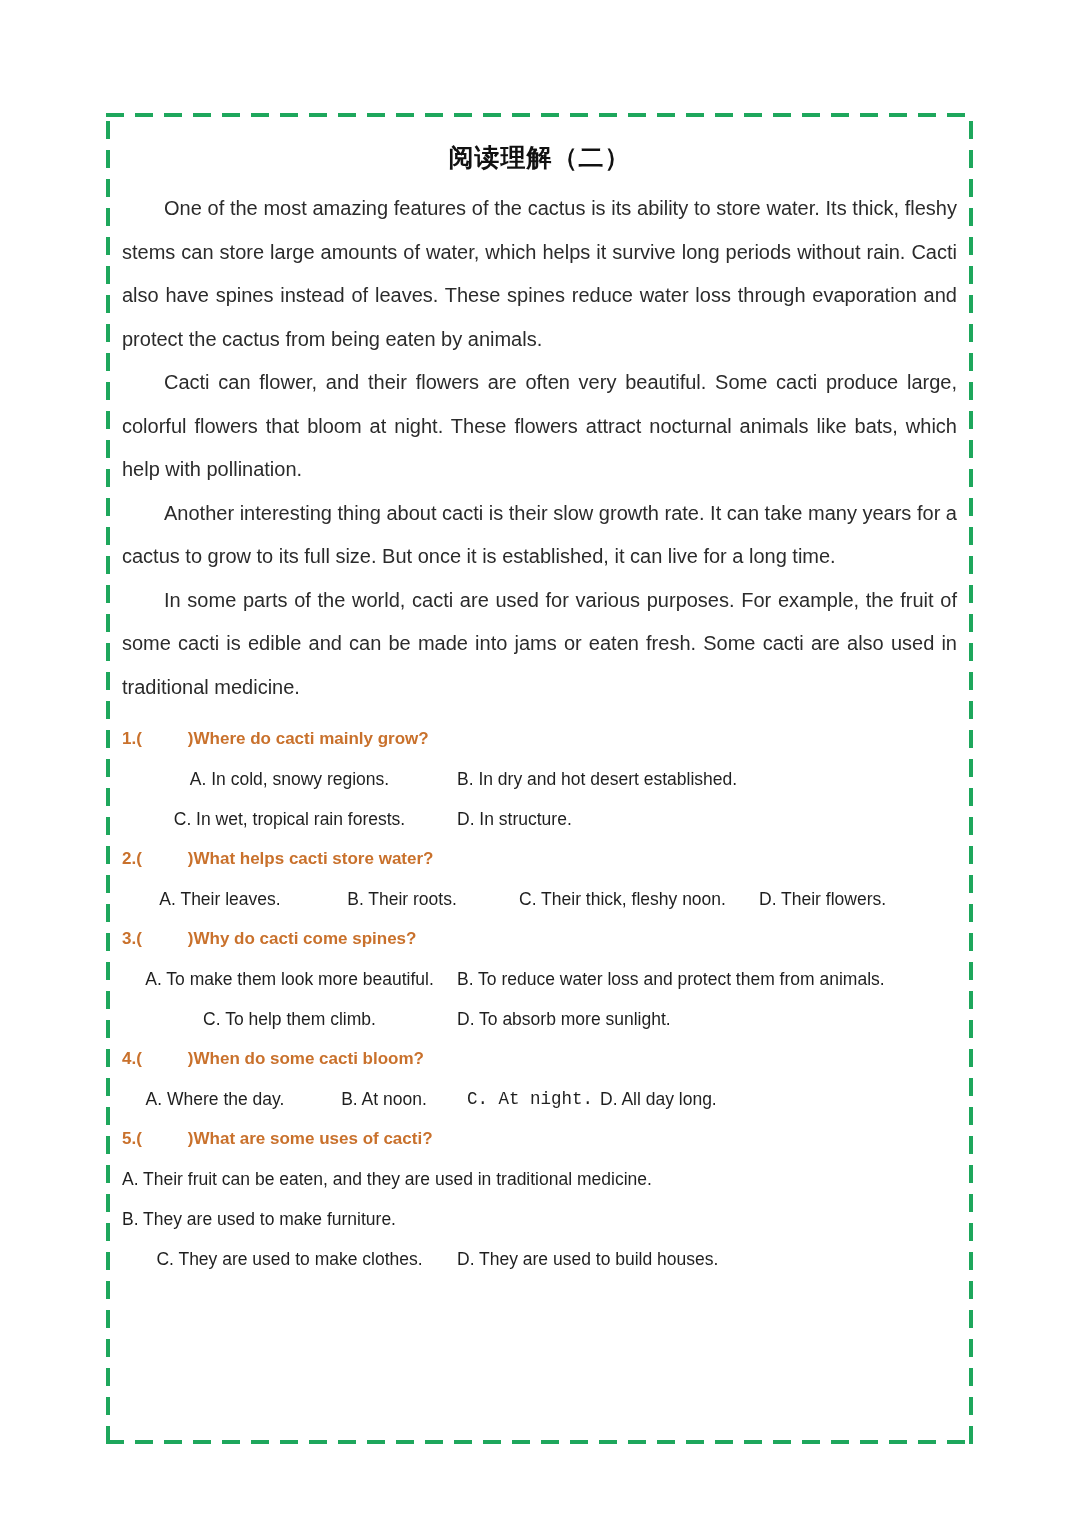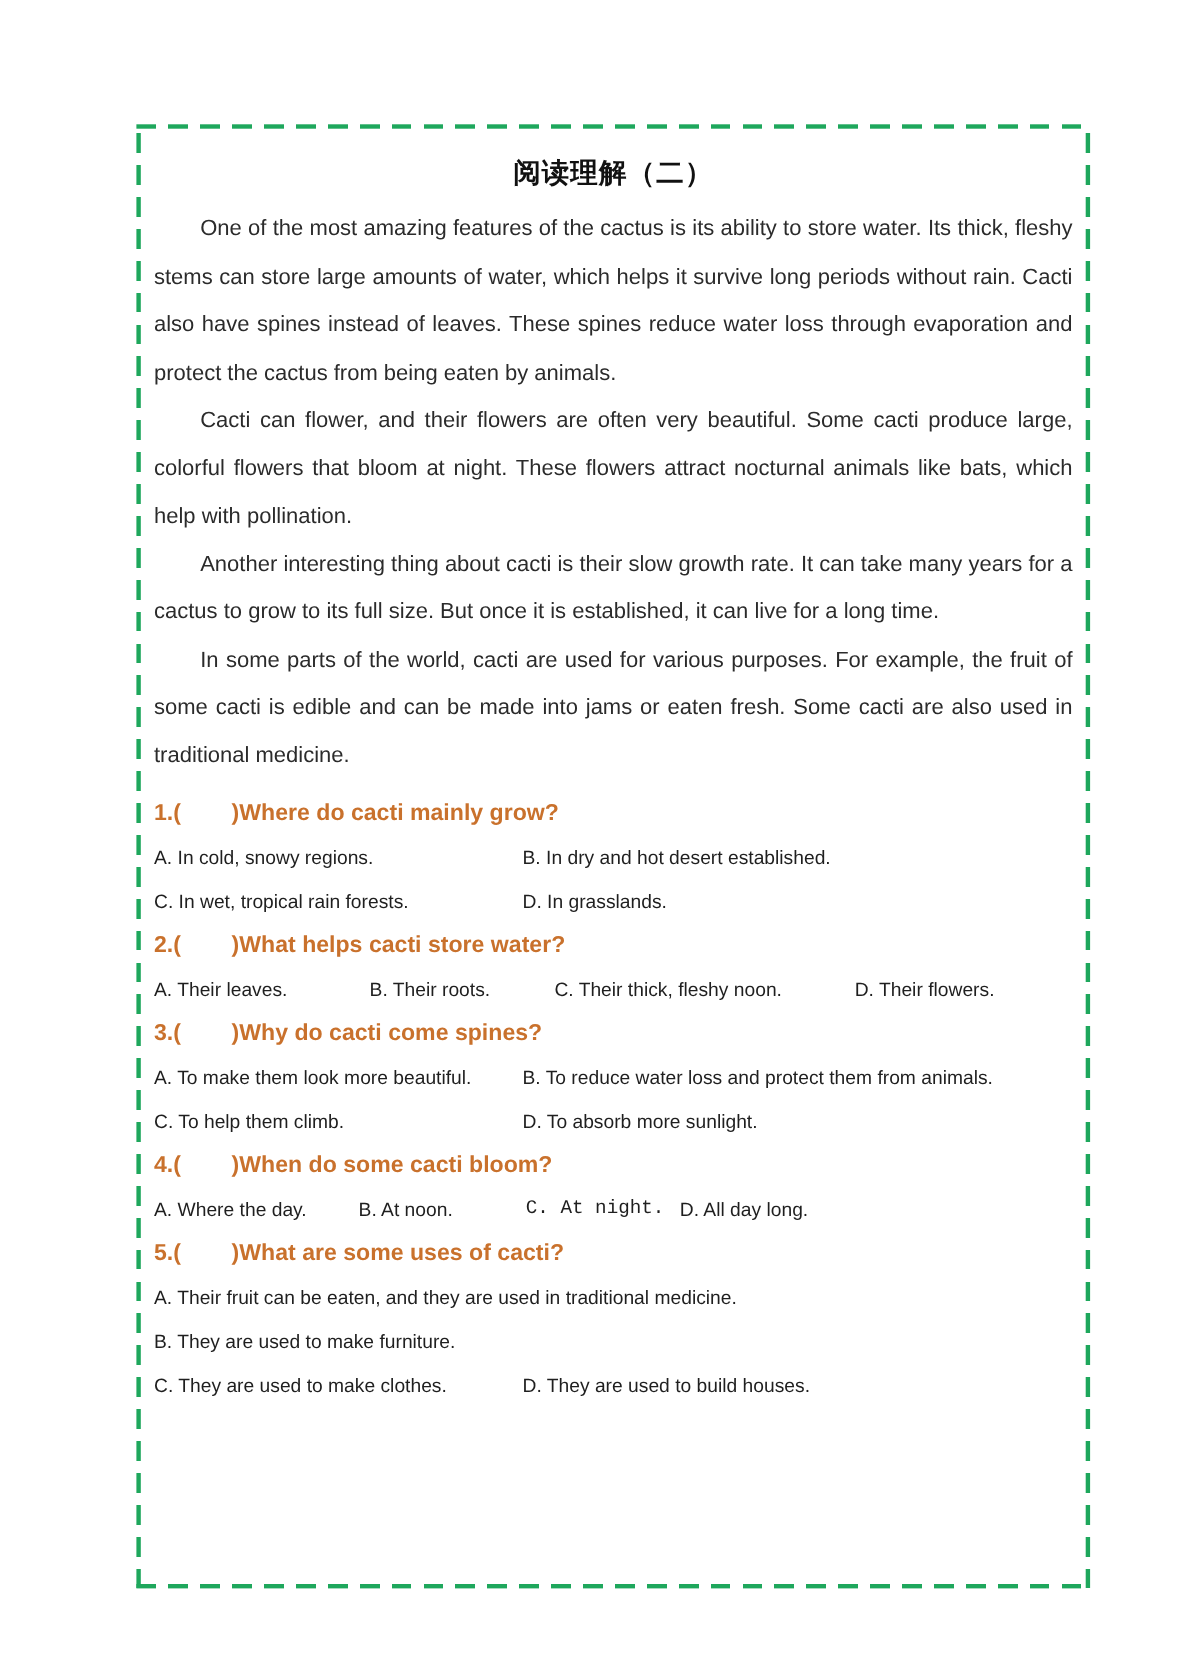"阅读理解（二）" .sheet { left: 124px -> 106px }
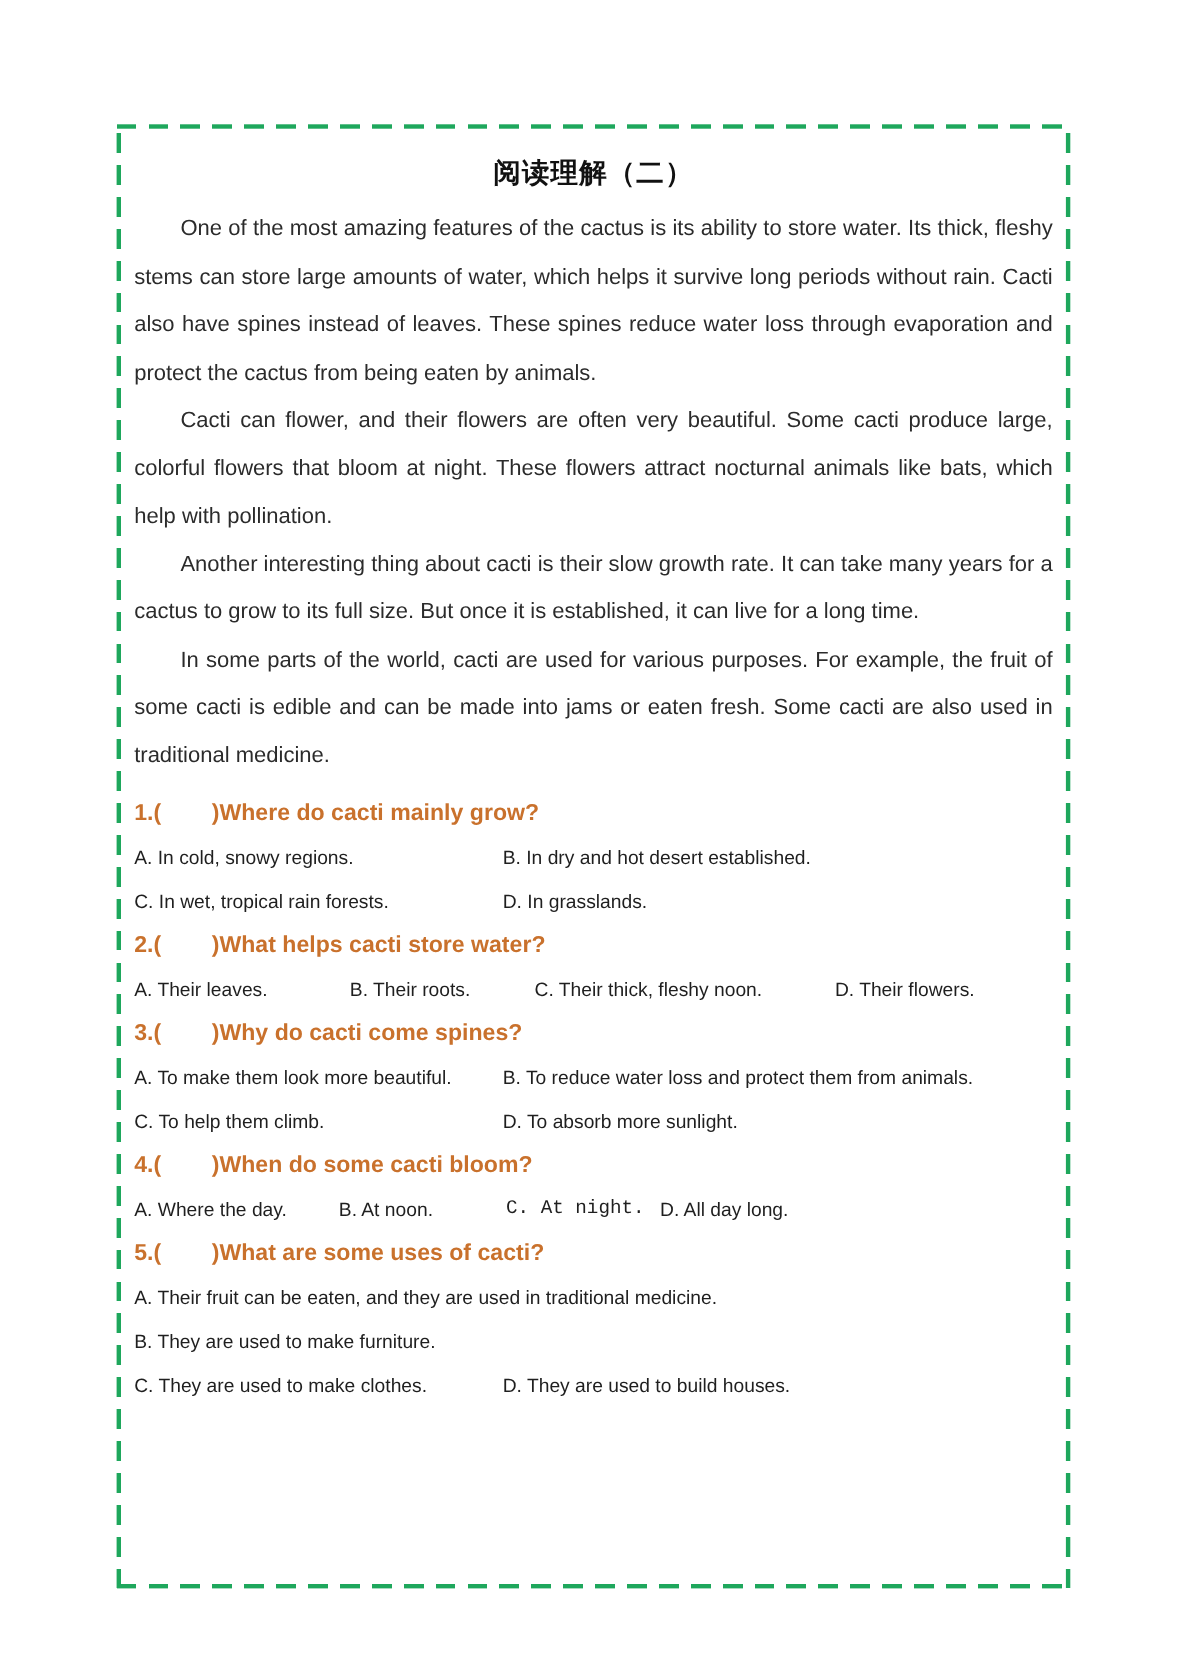"1.( )Where do cacti mainly" .q-head { font-size: 21px -> 17px }
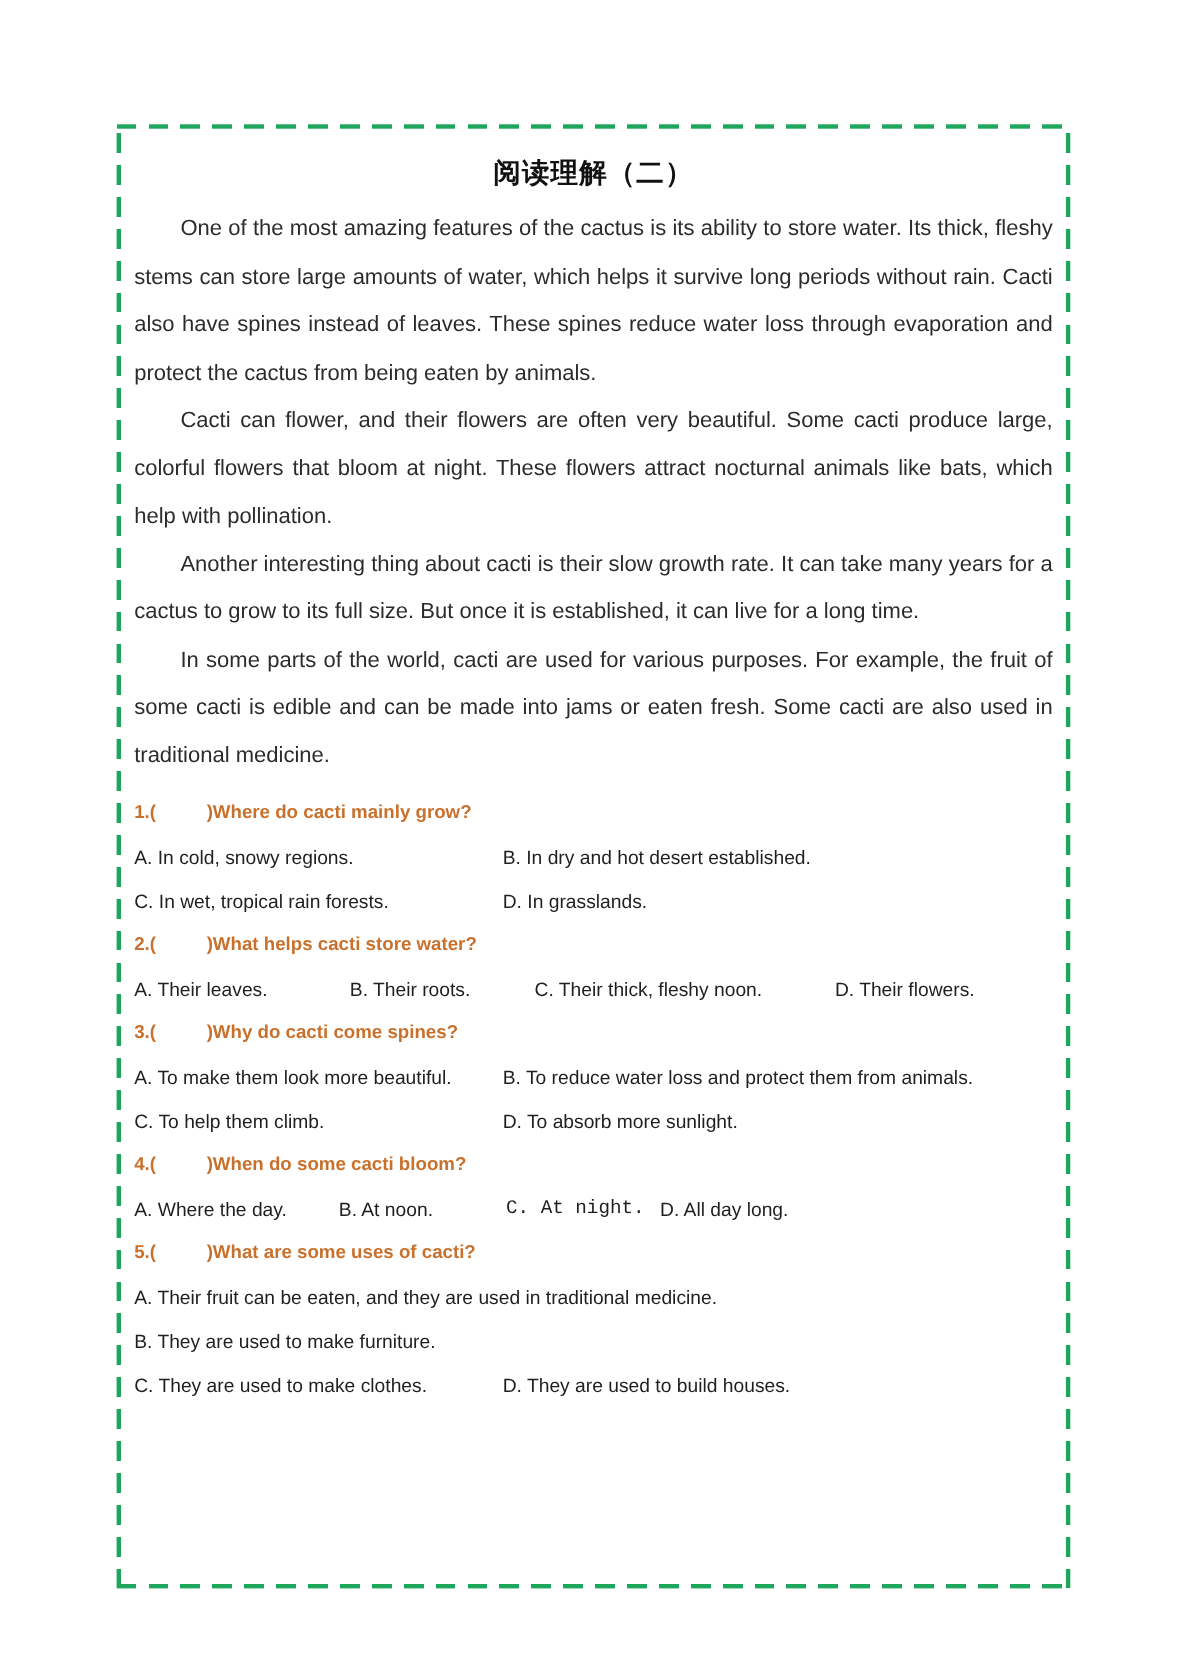"A. In cold, snowy regions." .opt { text-align: none -> center }
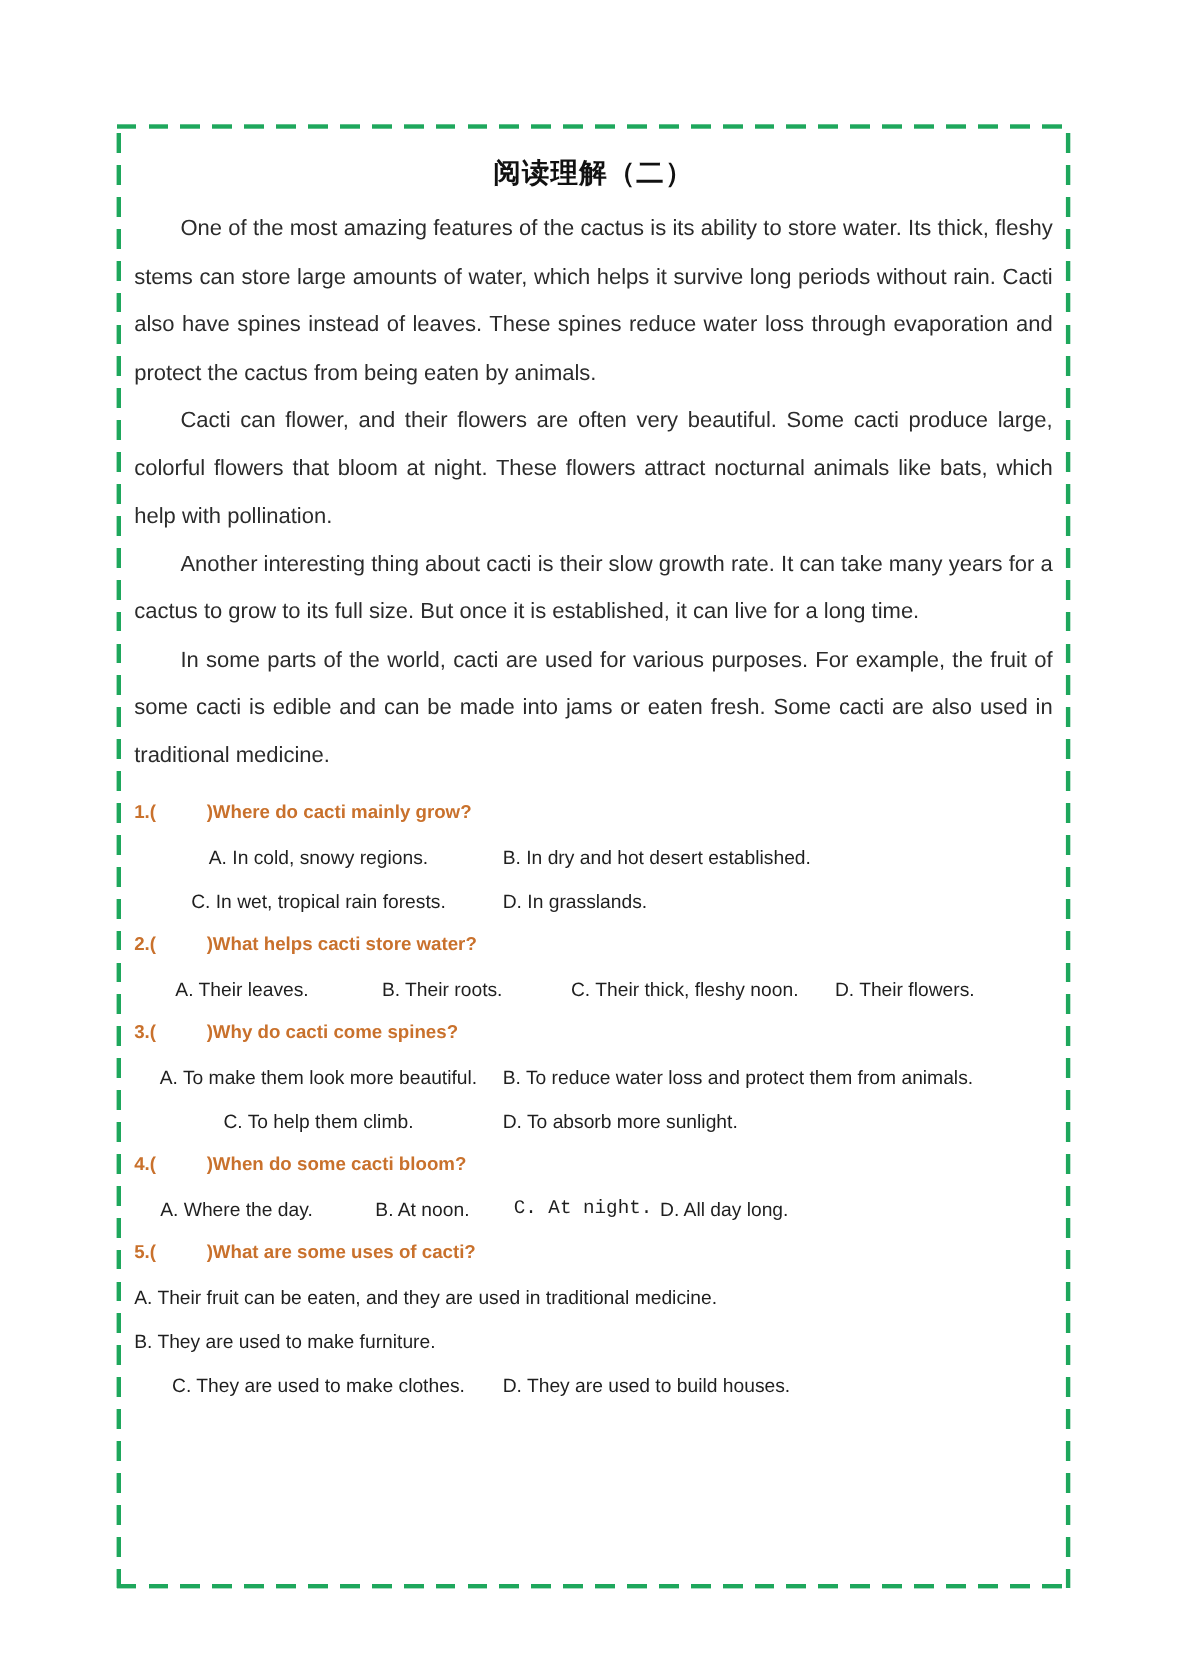"D. In grasslands." span.opt { text: grasslands -> structure }
